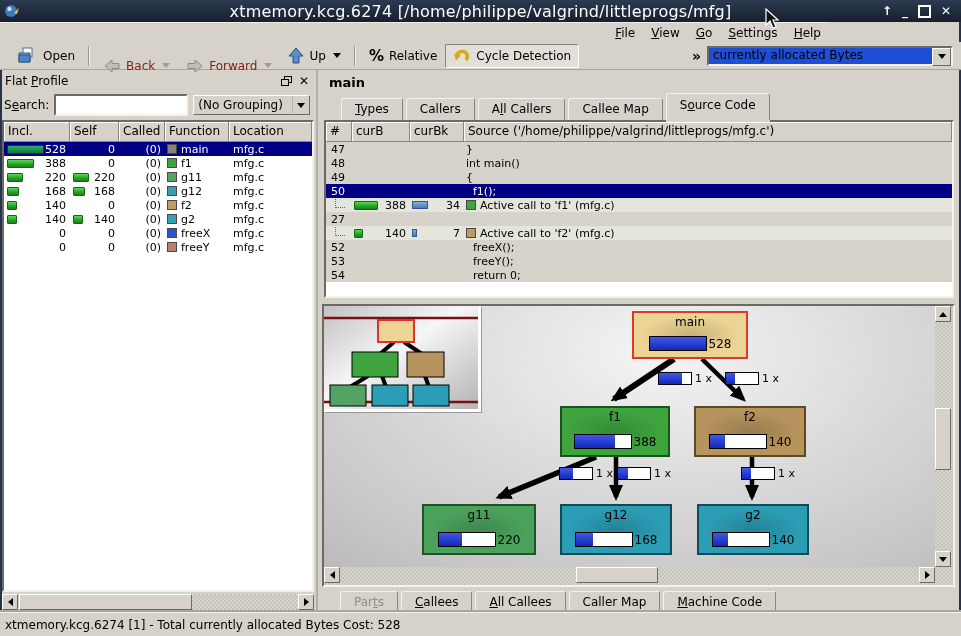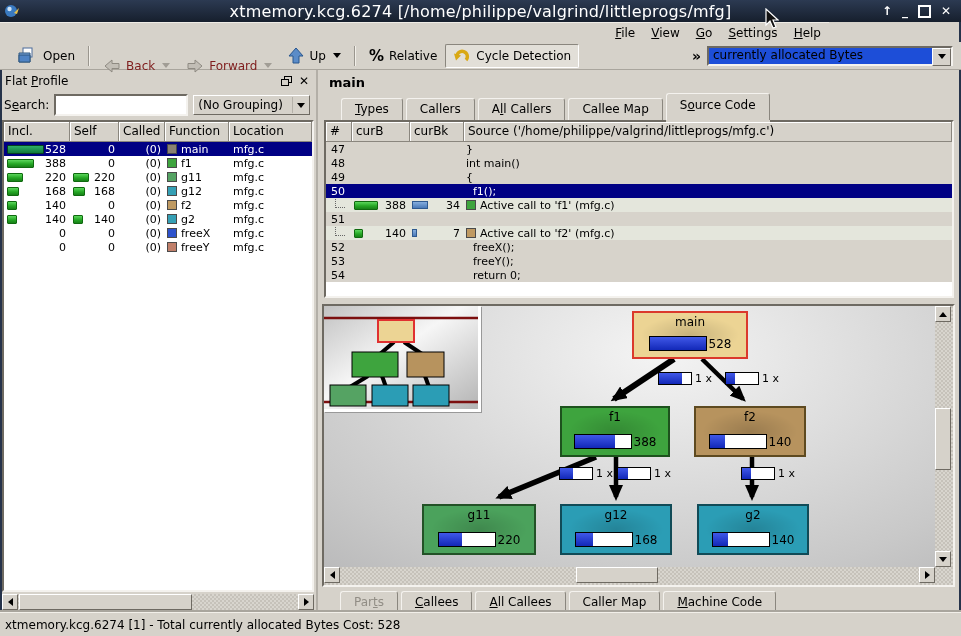"51" span.sc { text: 51 -> 27 }
